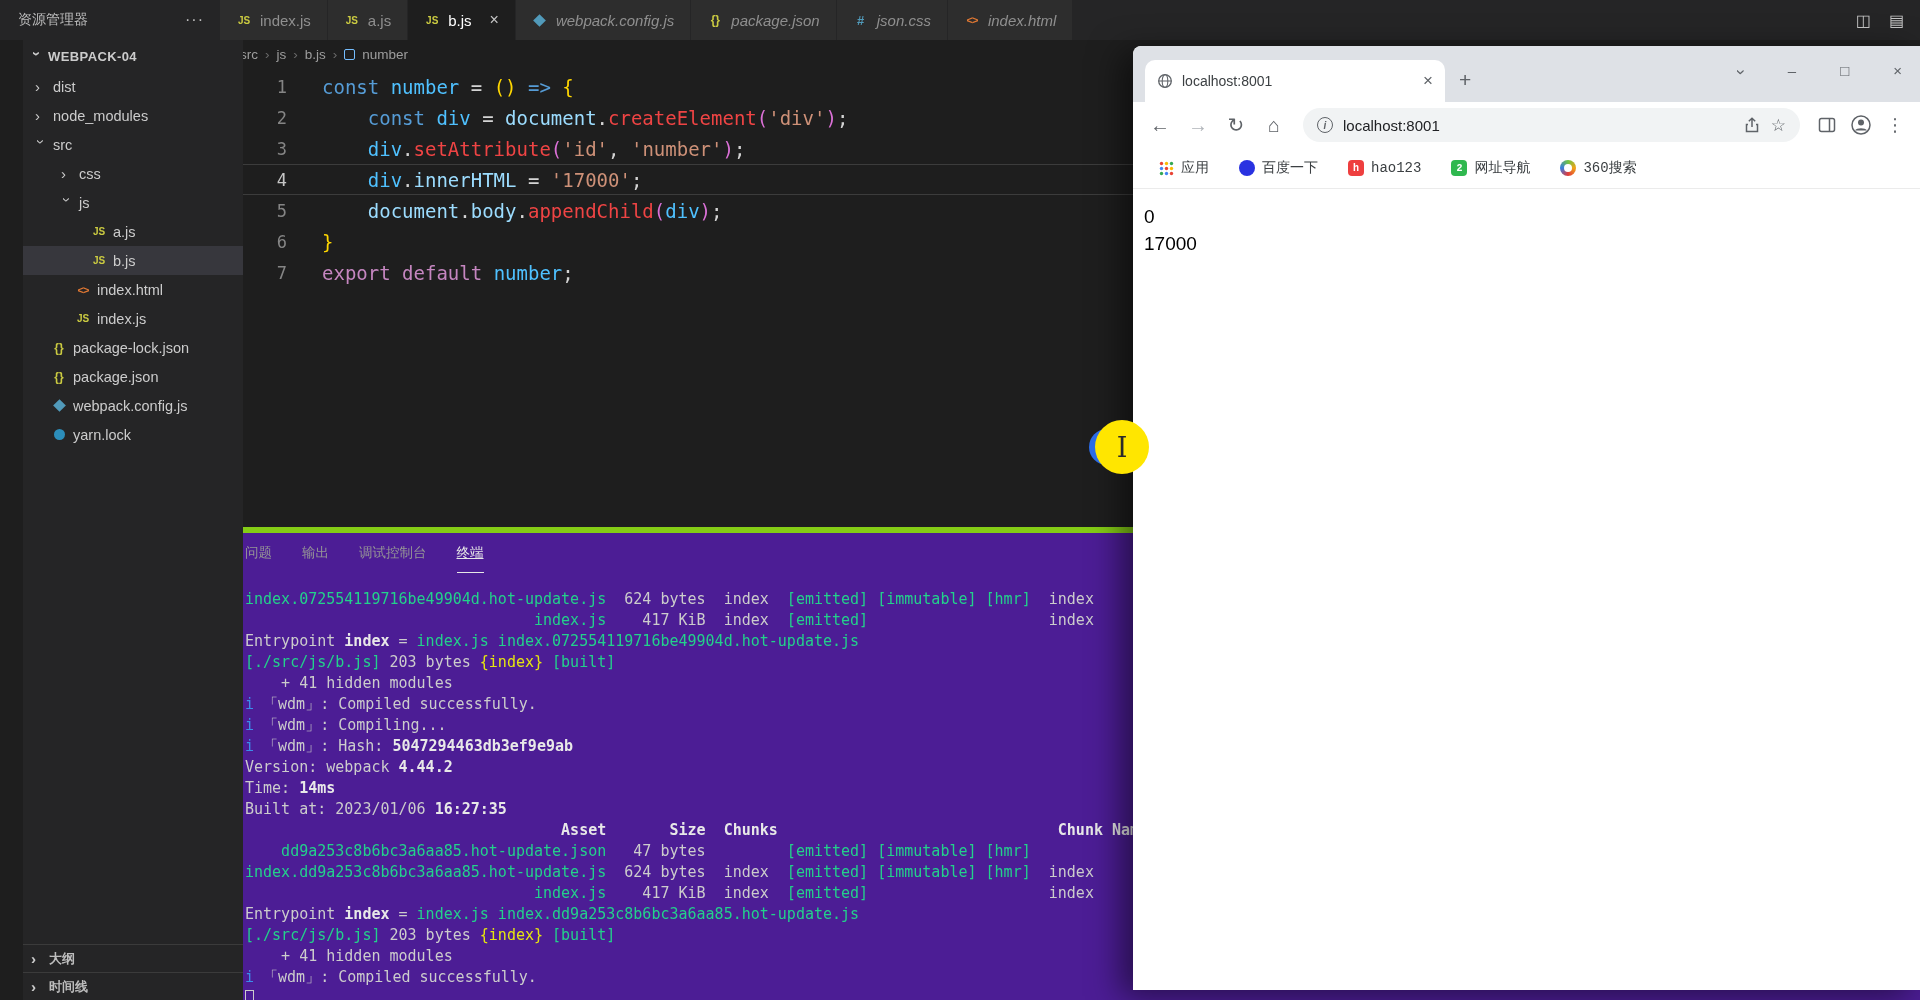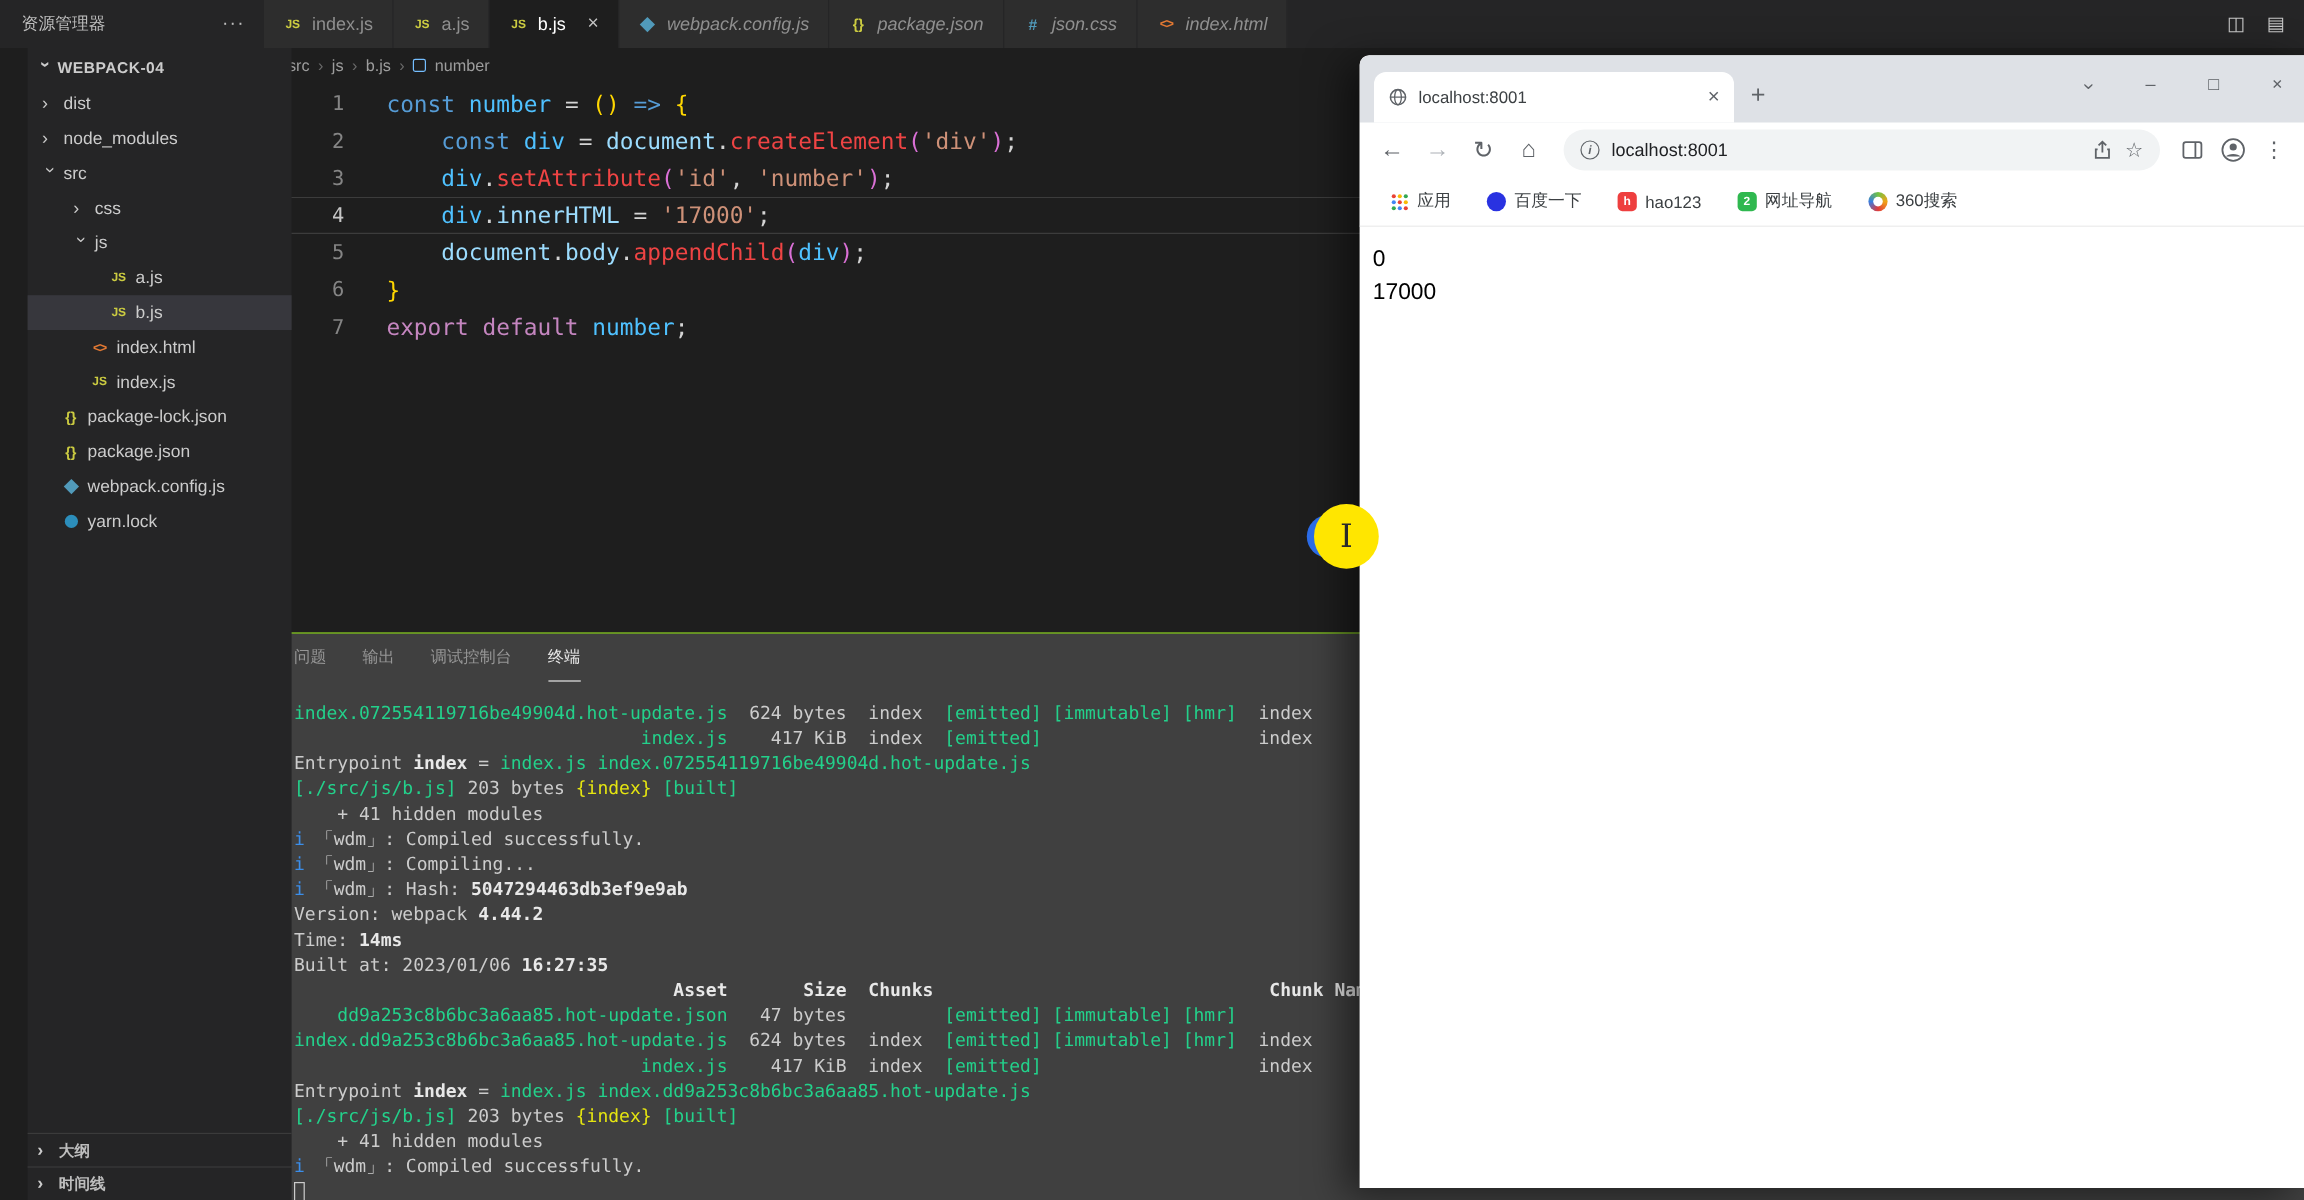"应用" .b-bookmarks { font-family: none -> Liberation Mono, monospace }
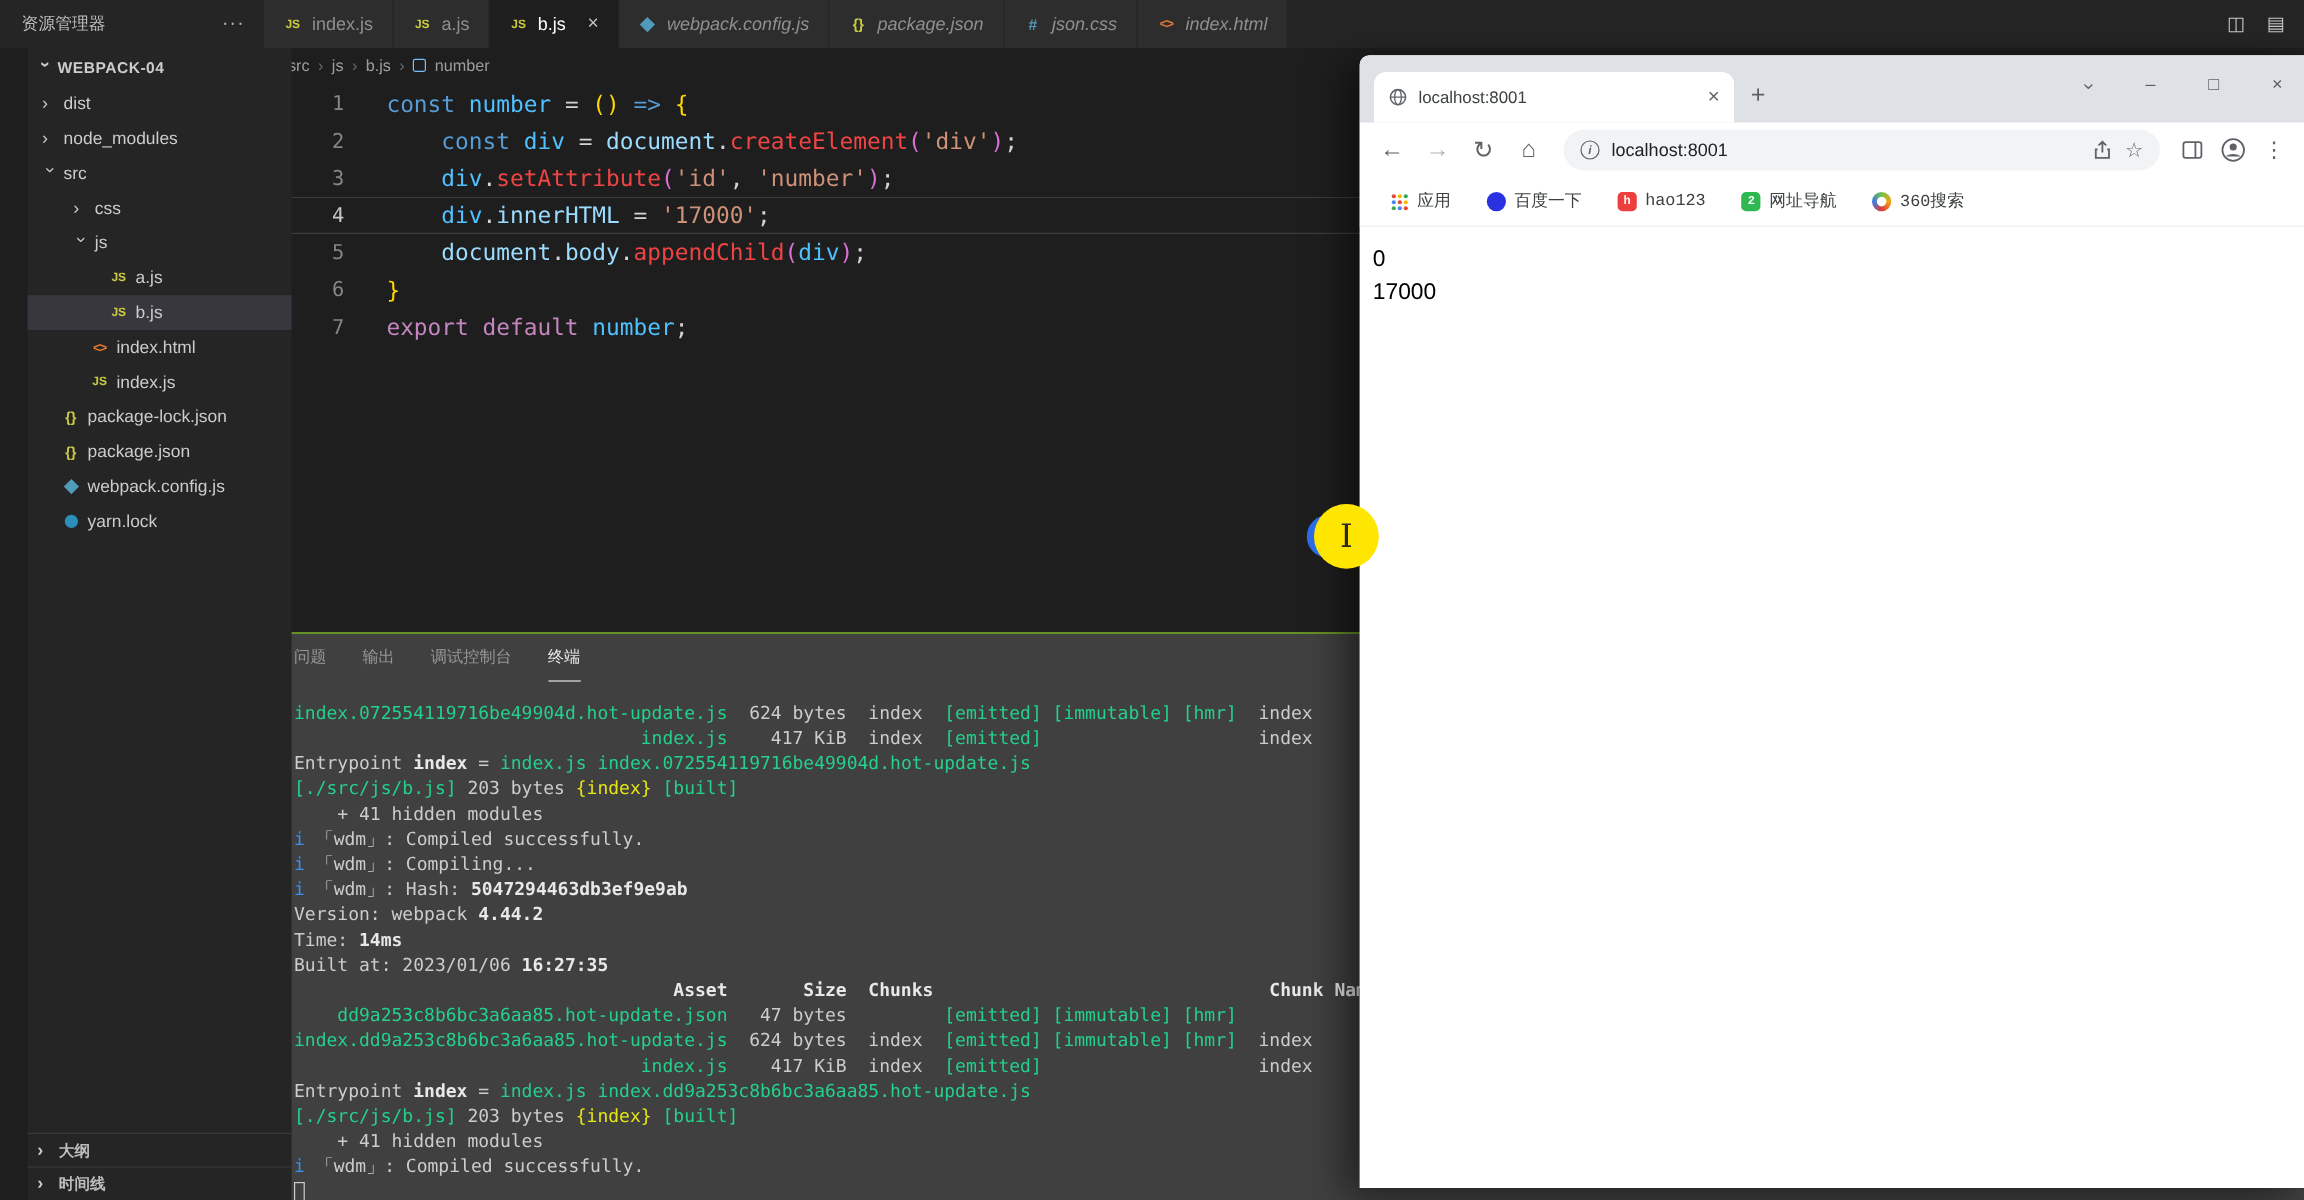"问题" .panel { background: #404040 -> #4c1d95; border-top: 1px solid #84cc16 -> 6px solid #84cc16 }
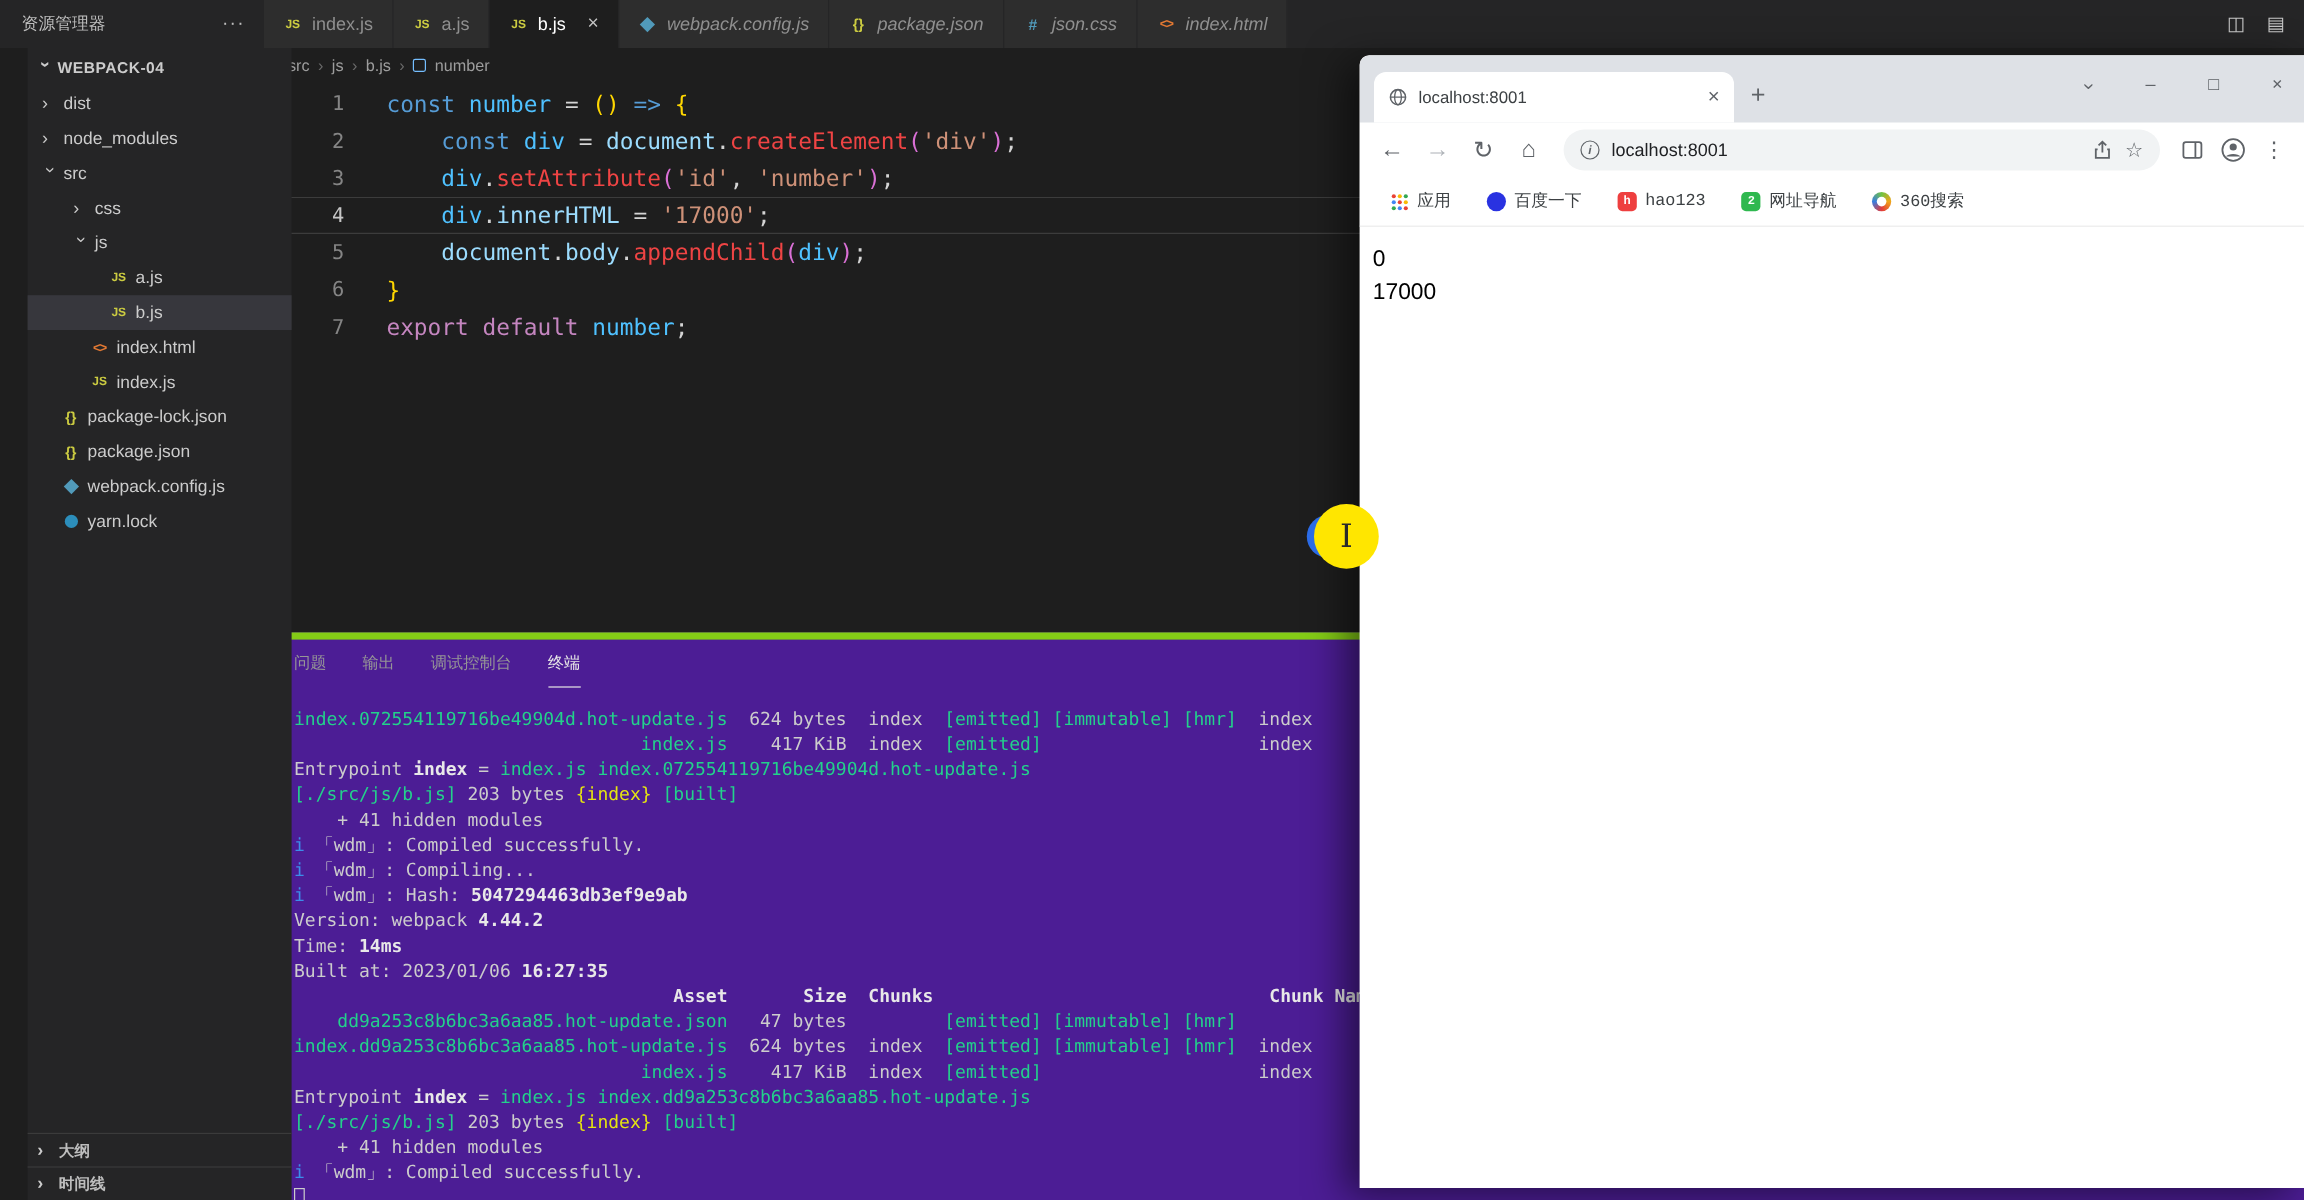"终端" .ptab.active { text-decoration: none -> underline }
